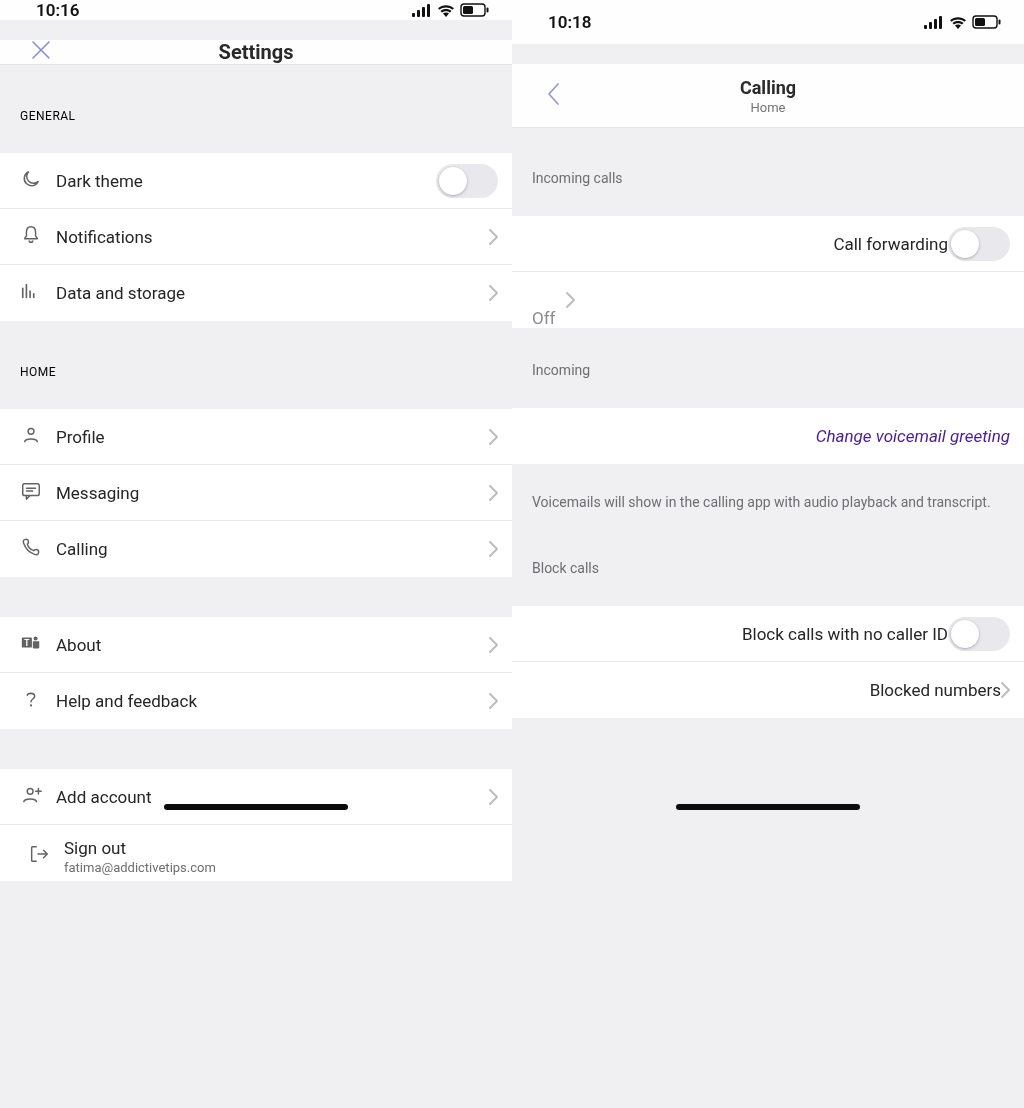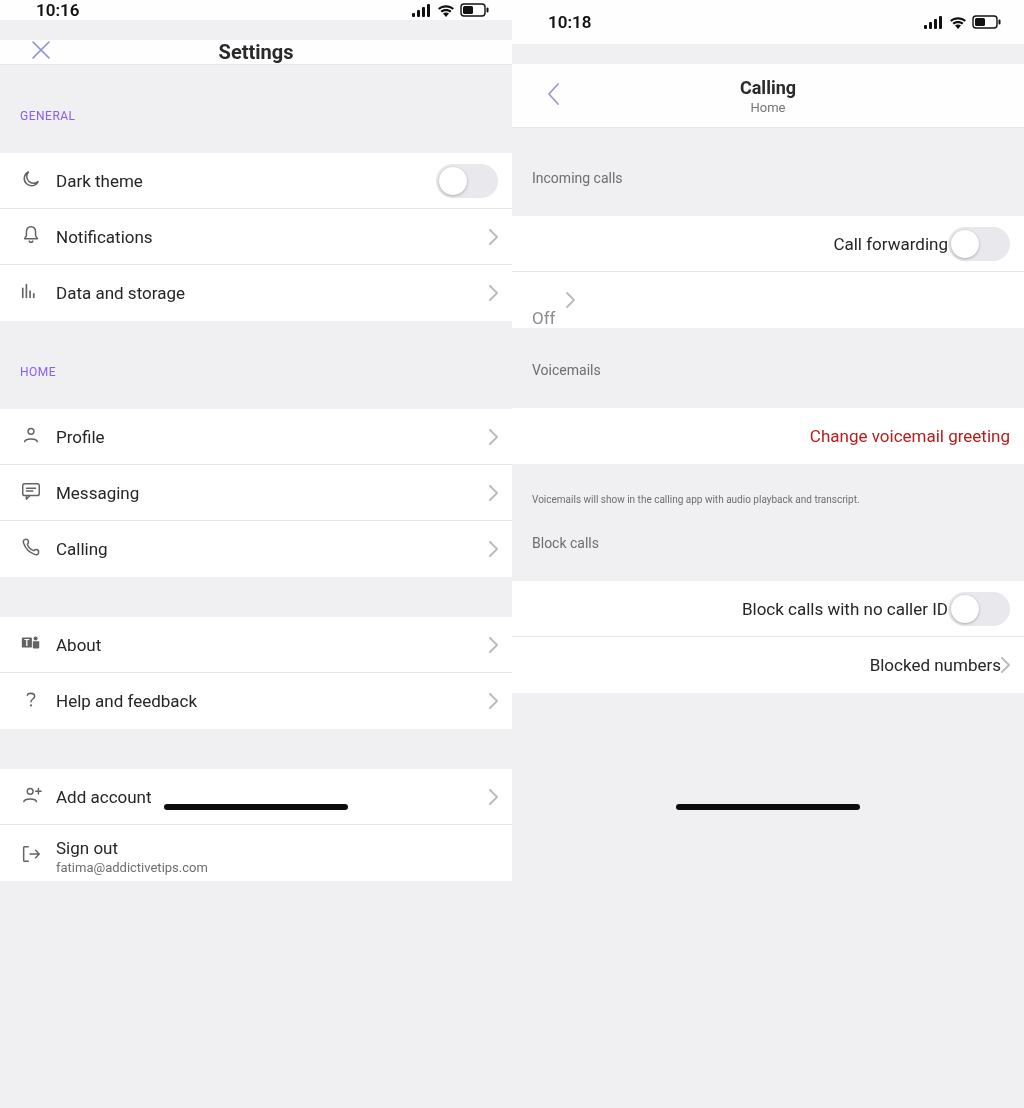"GENERAL" .section-header { color: #8b5cf6 -> #000000 }
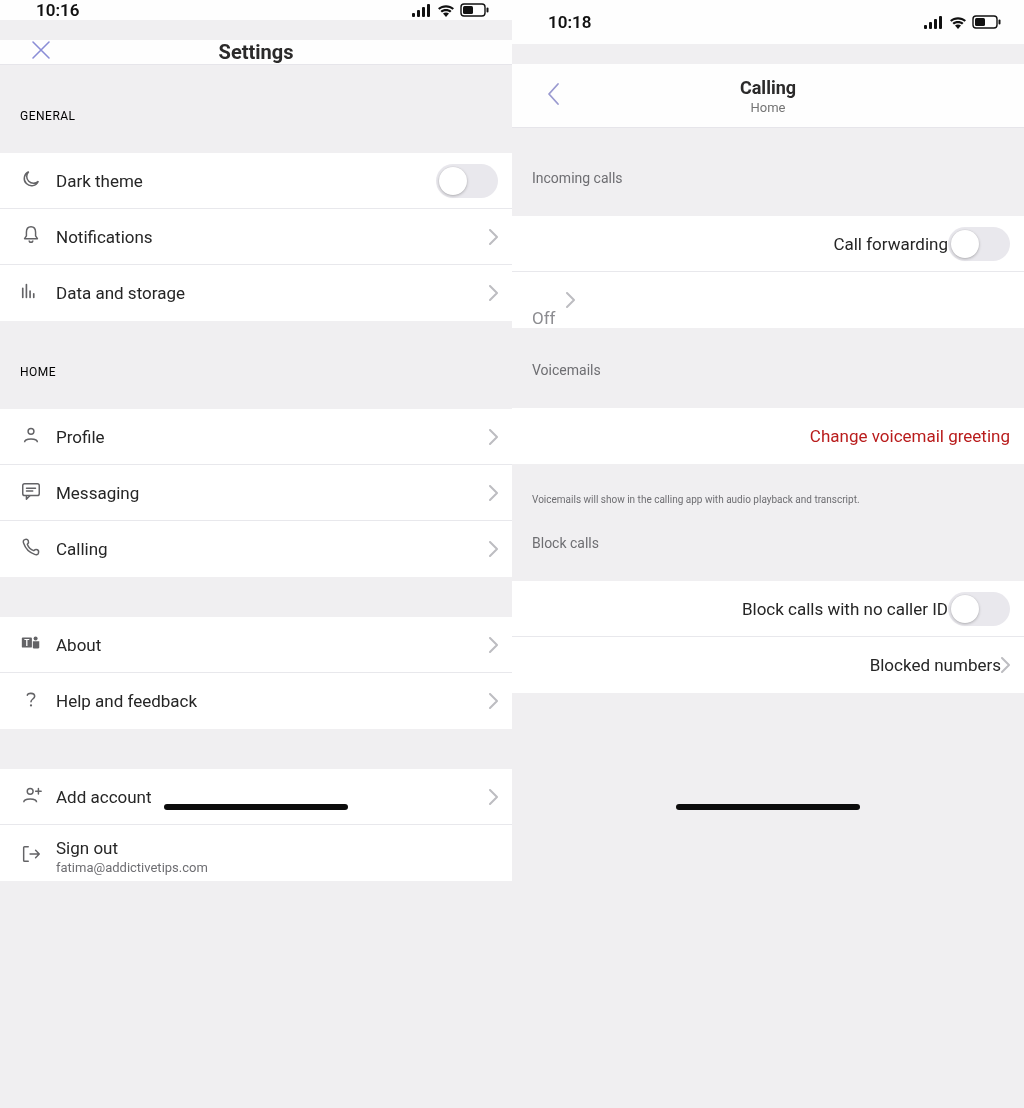"Voicemails" div.section-header { text: Voicemails -> Incoming }
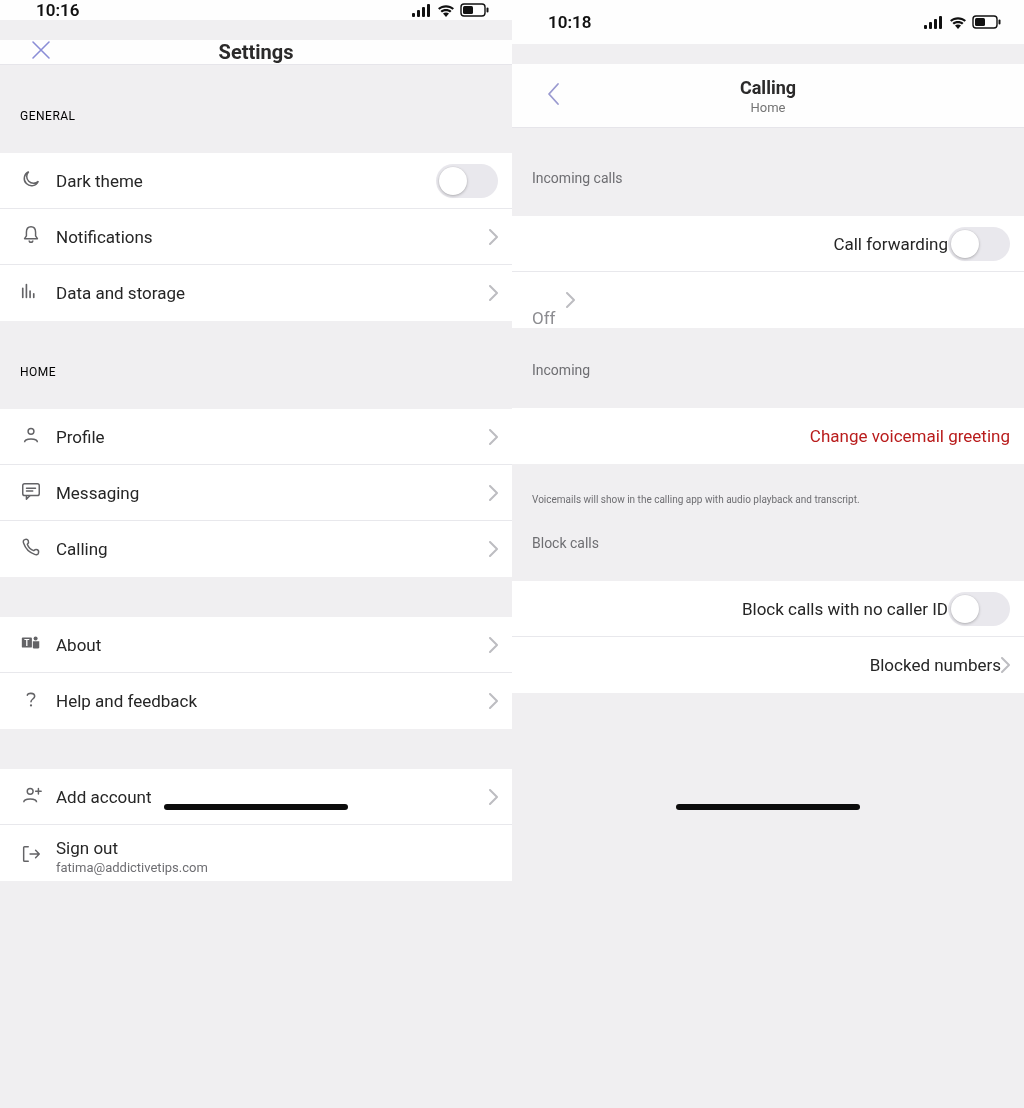"Change voicemail greeting" .link-row .row-label { color: #b91c1c -> #4c1d95; font-style: none -> italic }
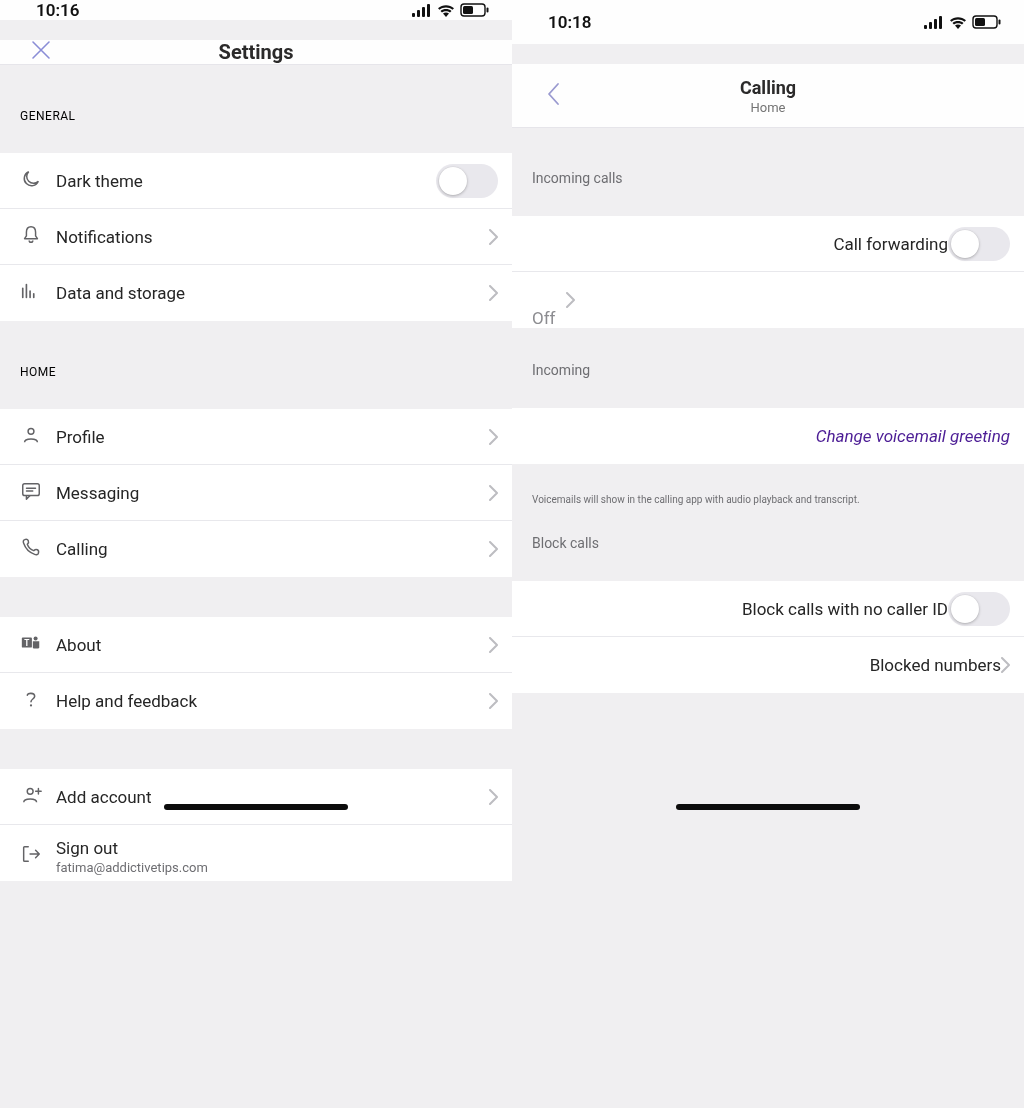"Voicemails will show in the" .footnote { font-size: 10px -> 14px }
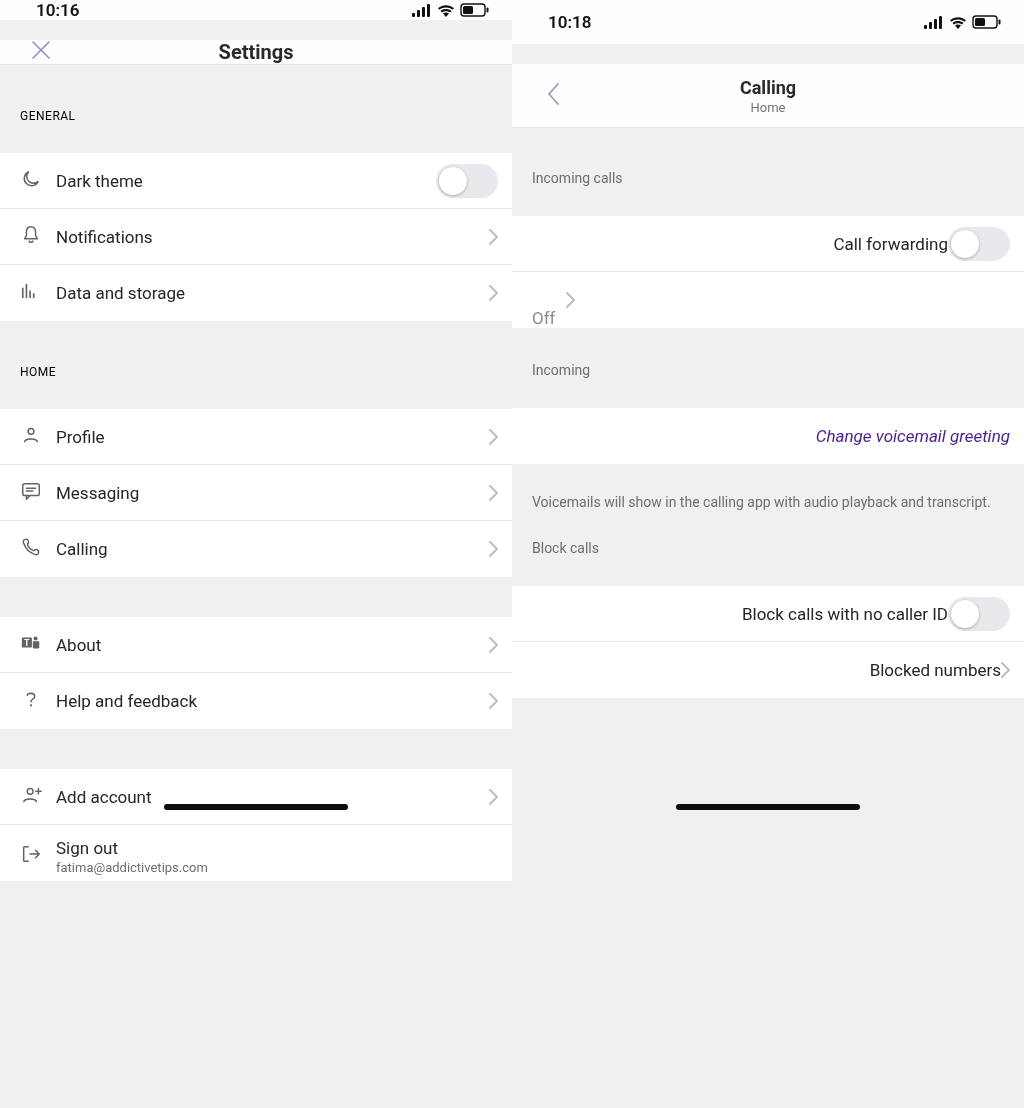"Block calls" div.section-header { margin-top: none -> 20px }
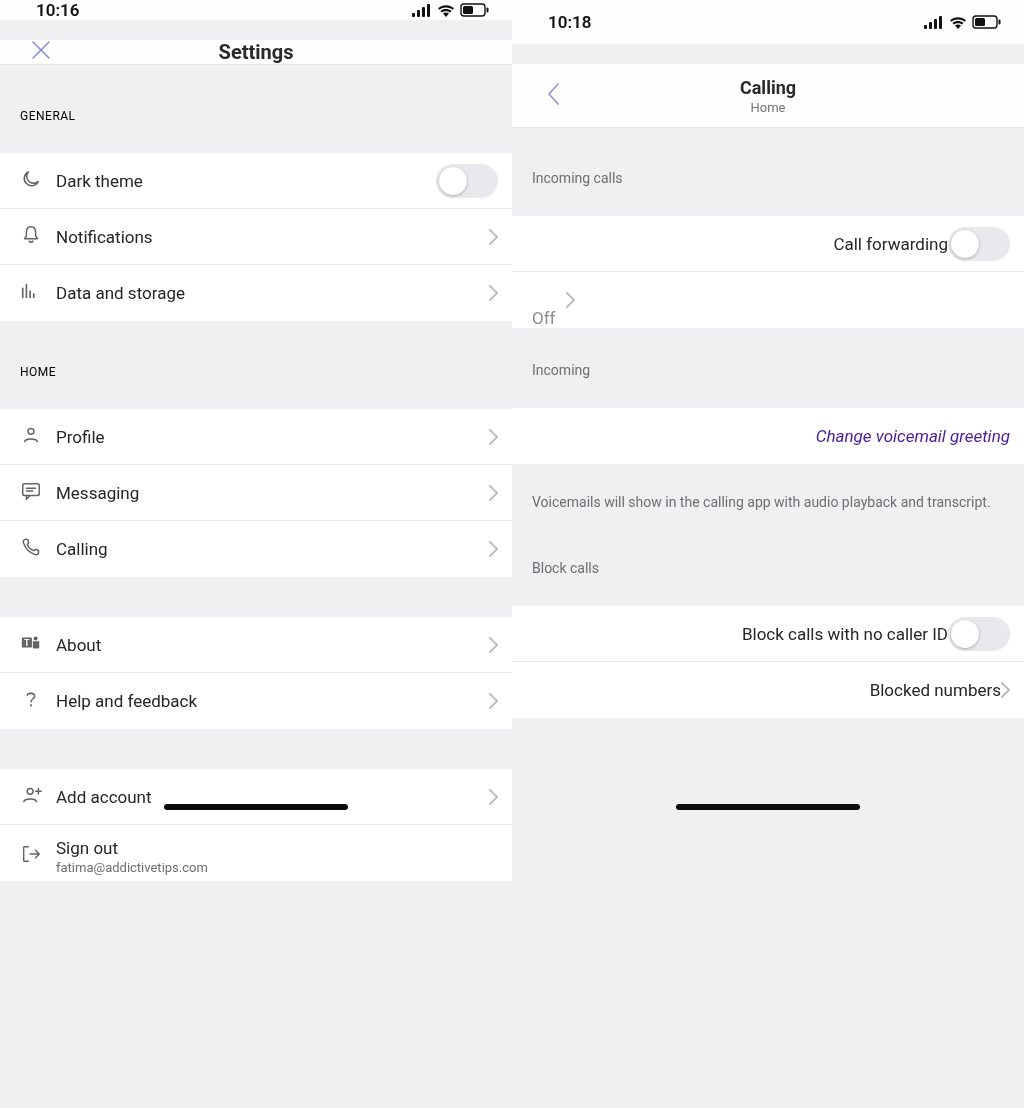"Sign out" .row.tall { margin-left: none -> 8px }
